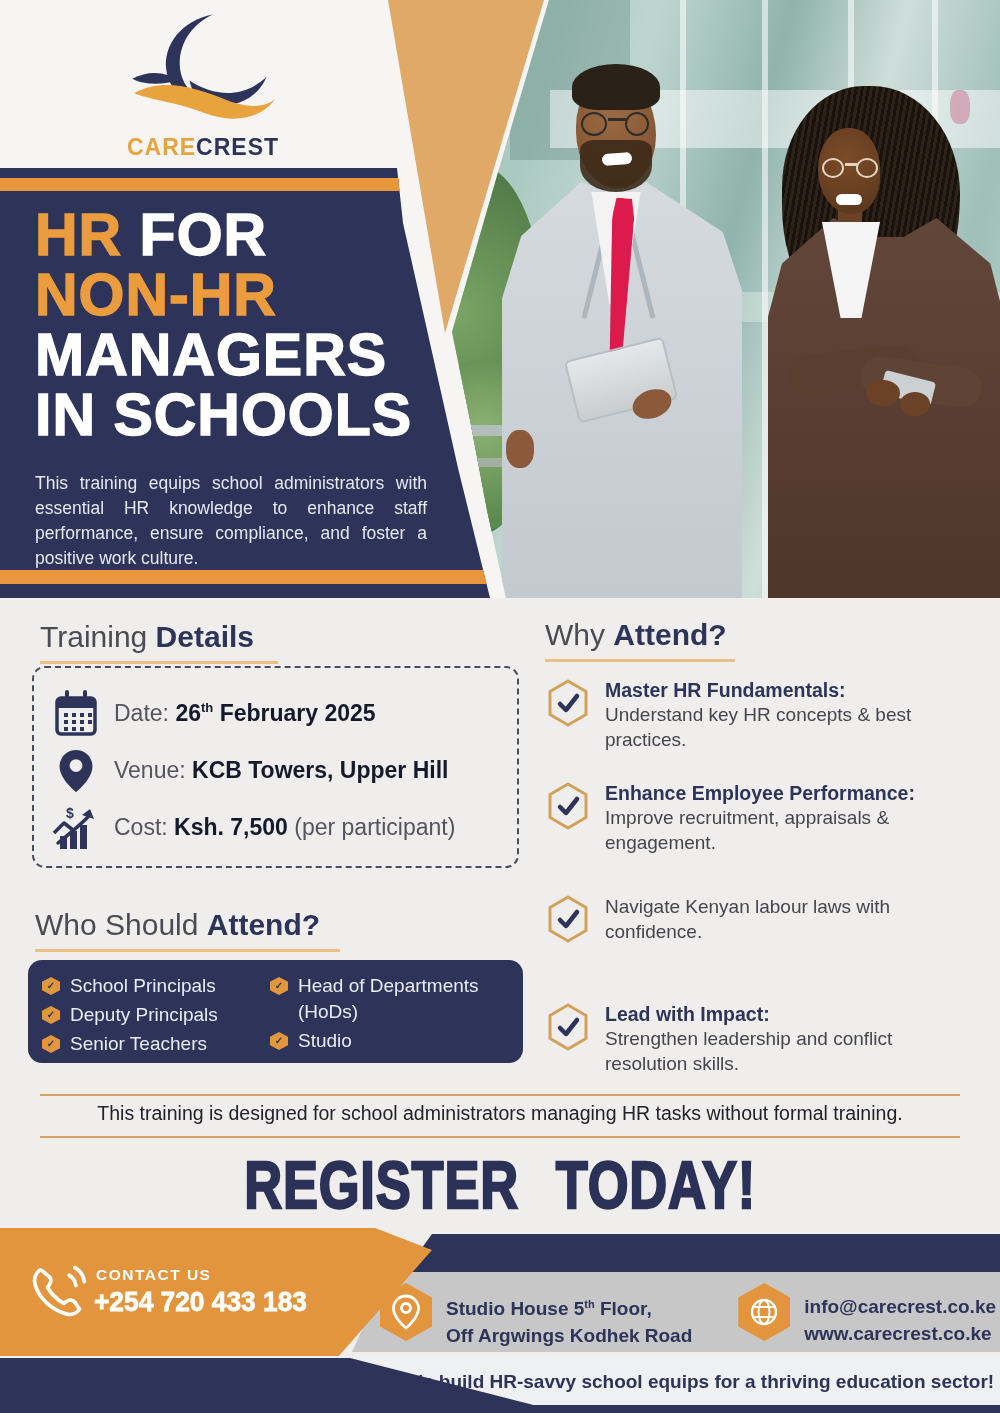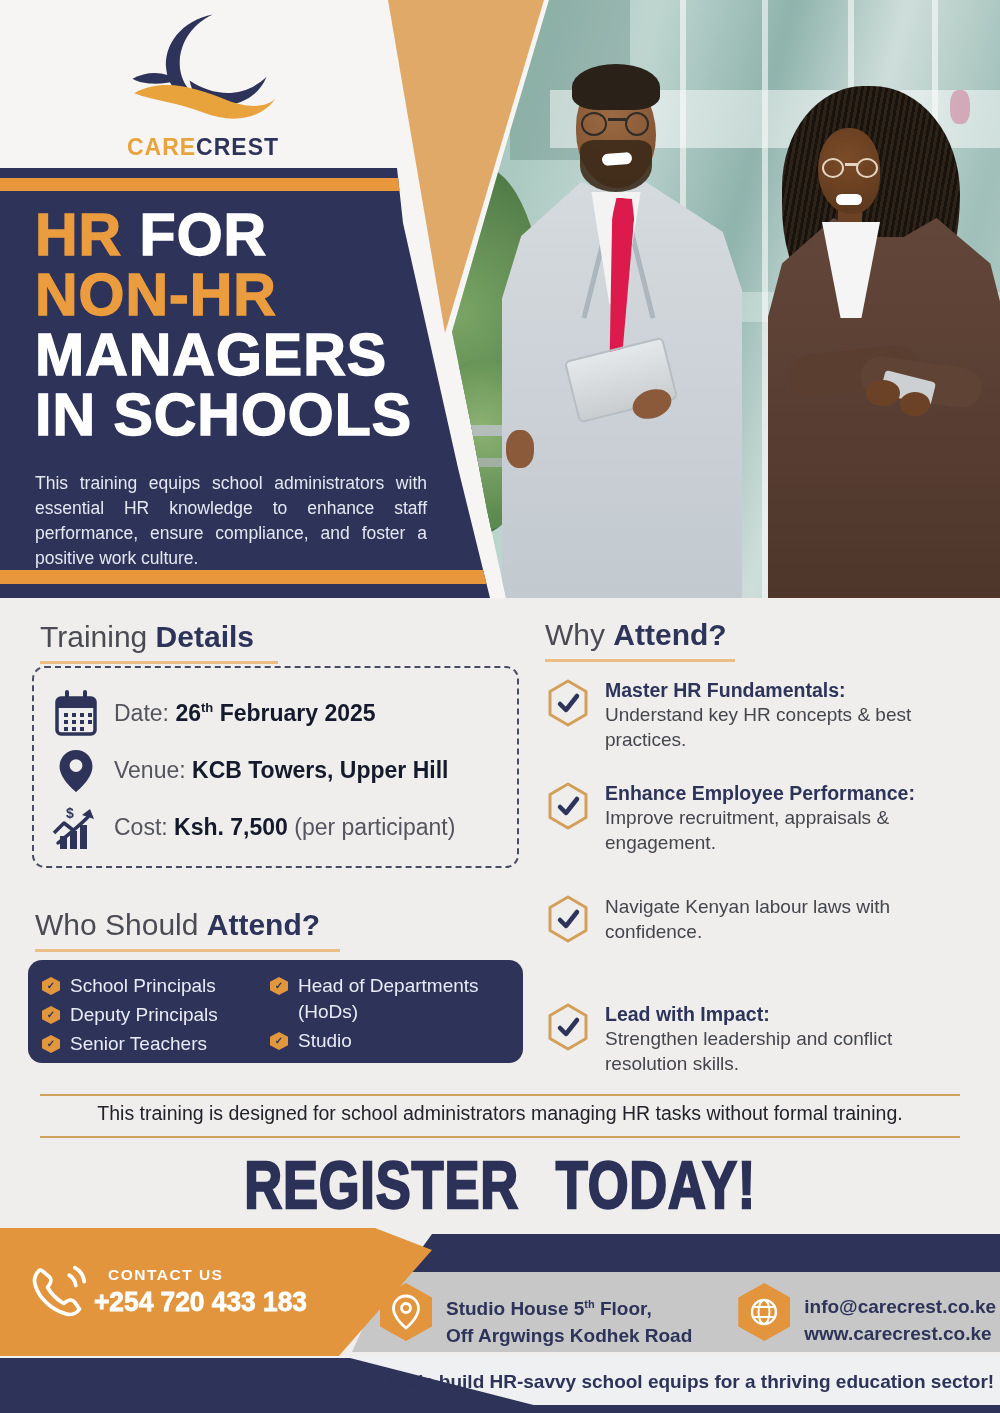"CONTACT US" .f-contact-label { margin-left: 12px -> none }
